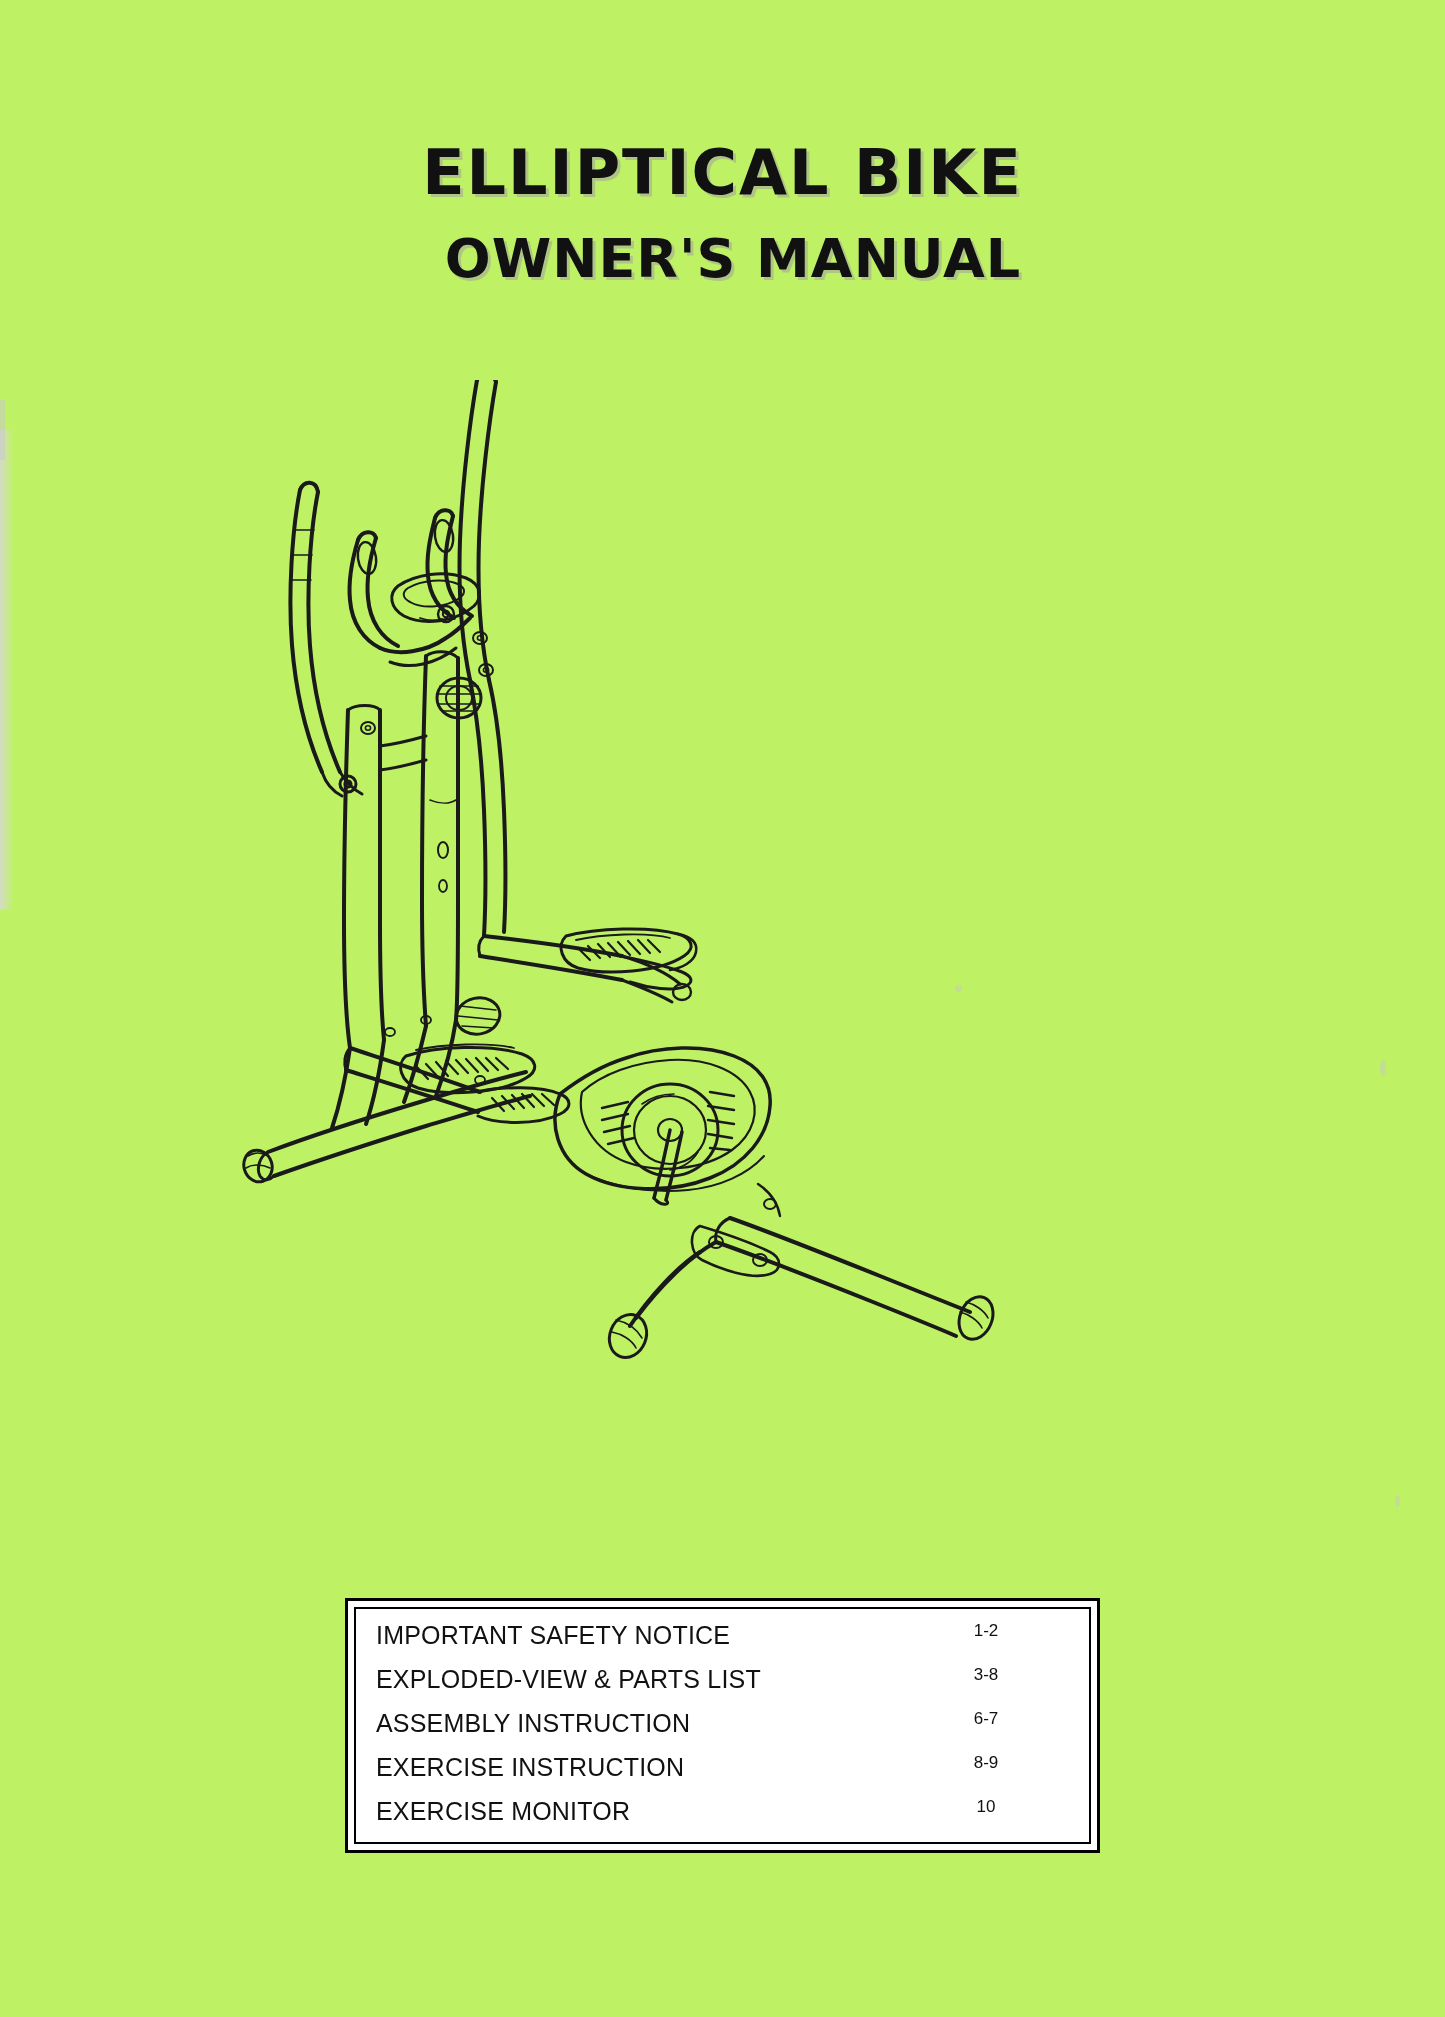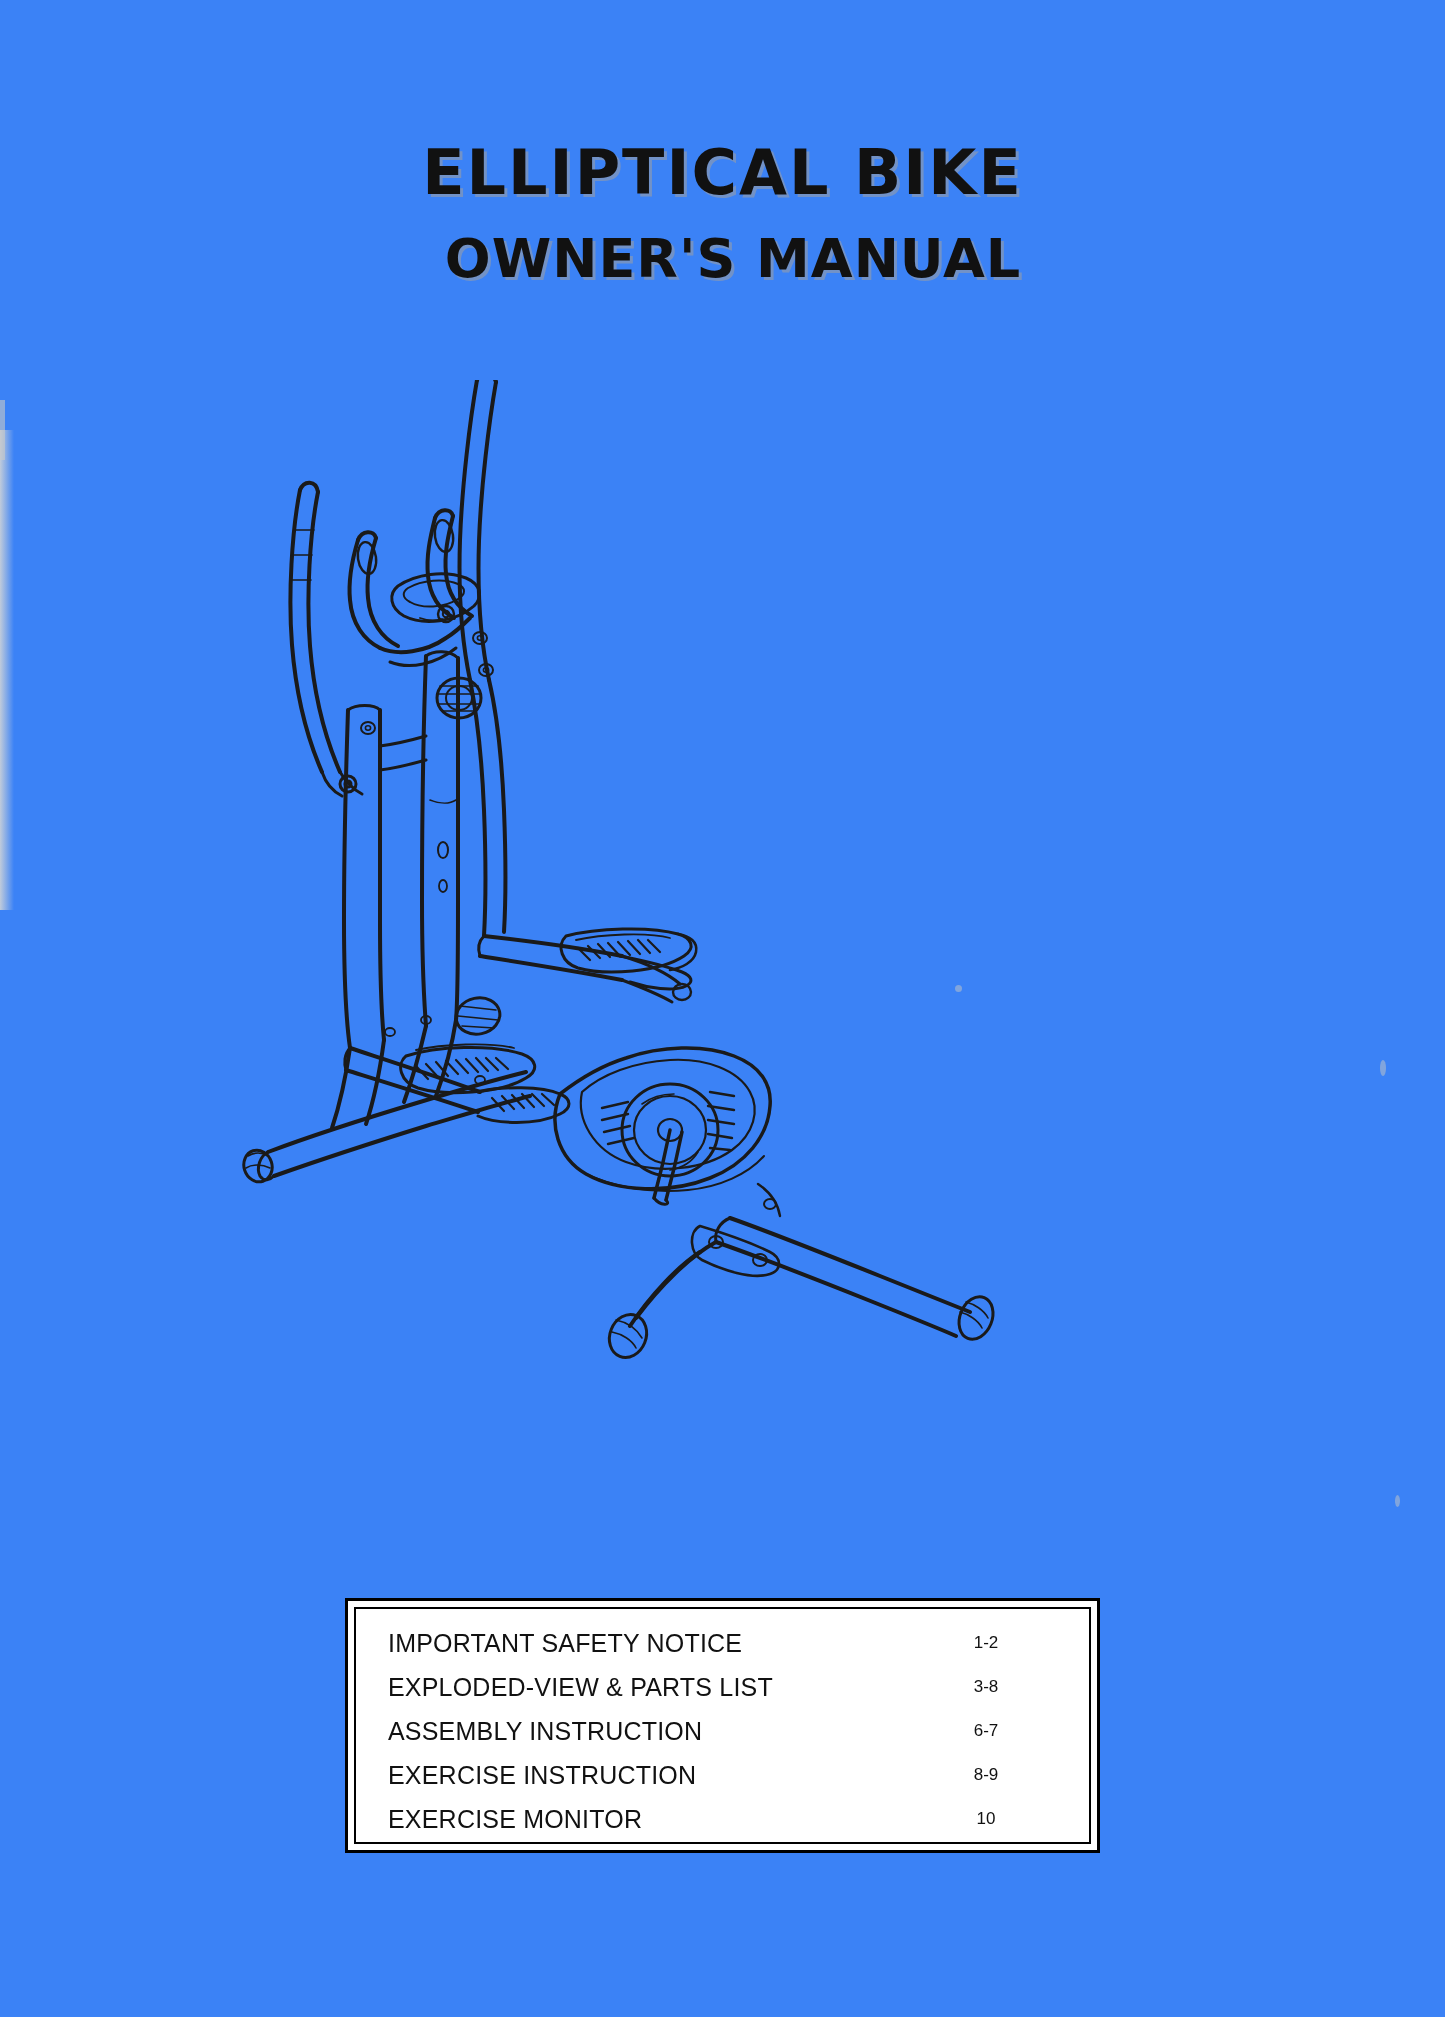"ELLIPTICAL BIKE" .page { background: #3b82f6 -> #bef264 }
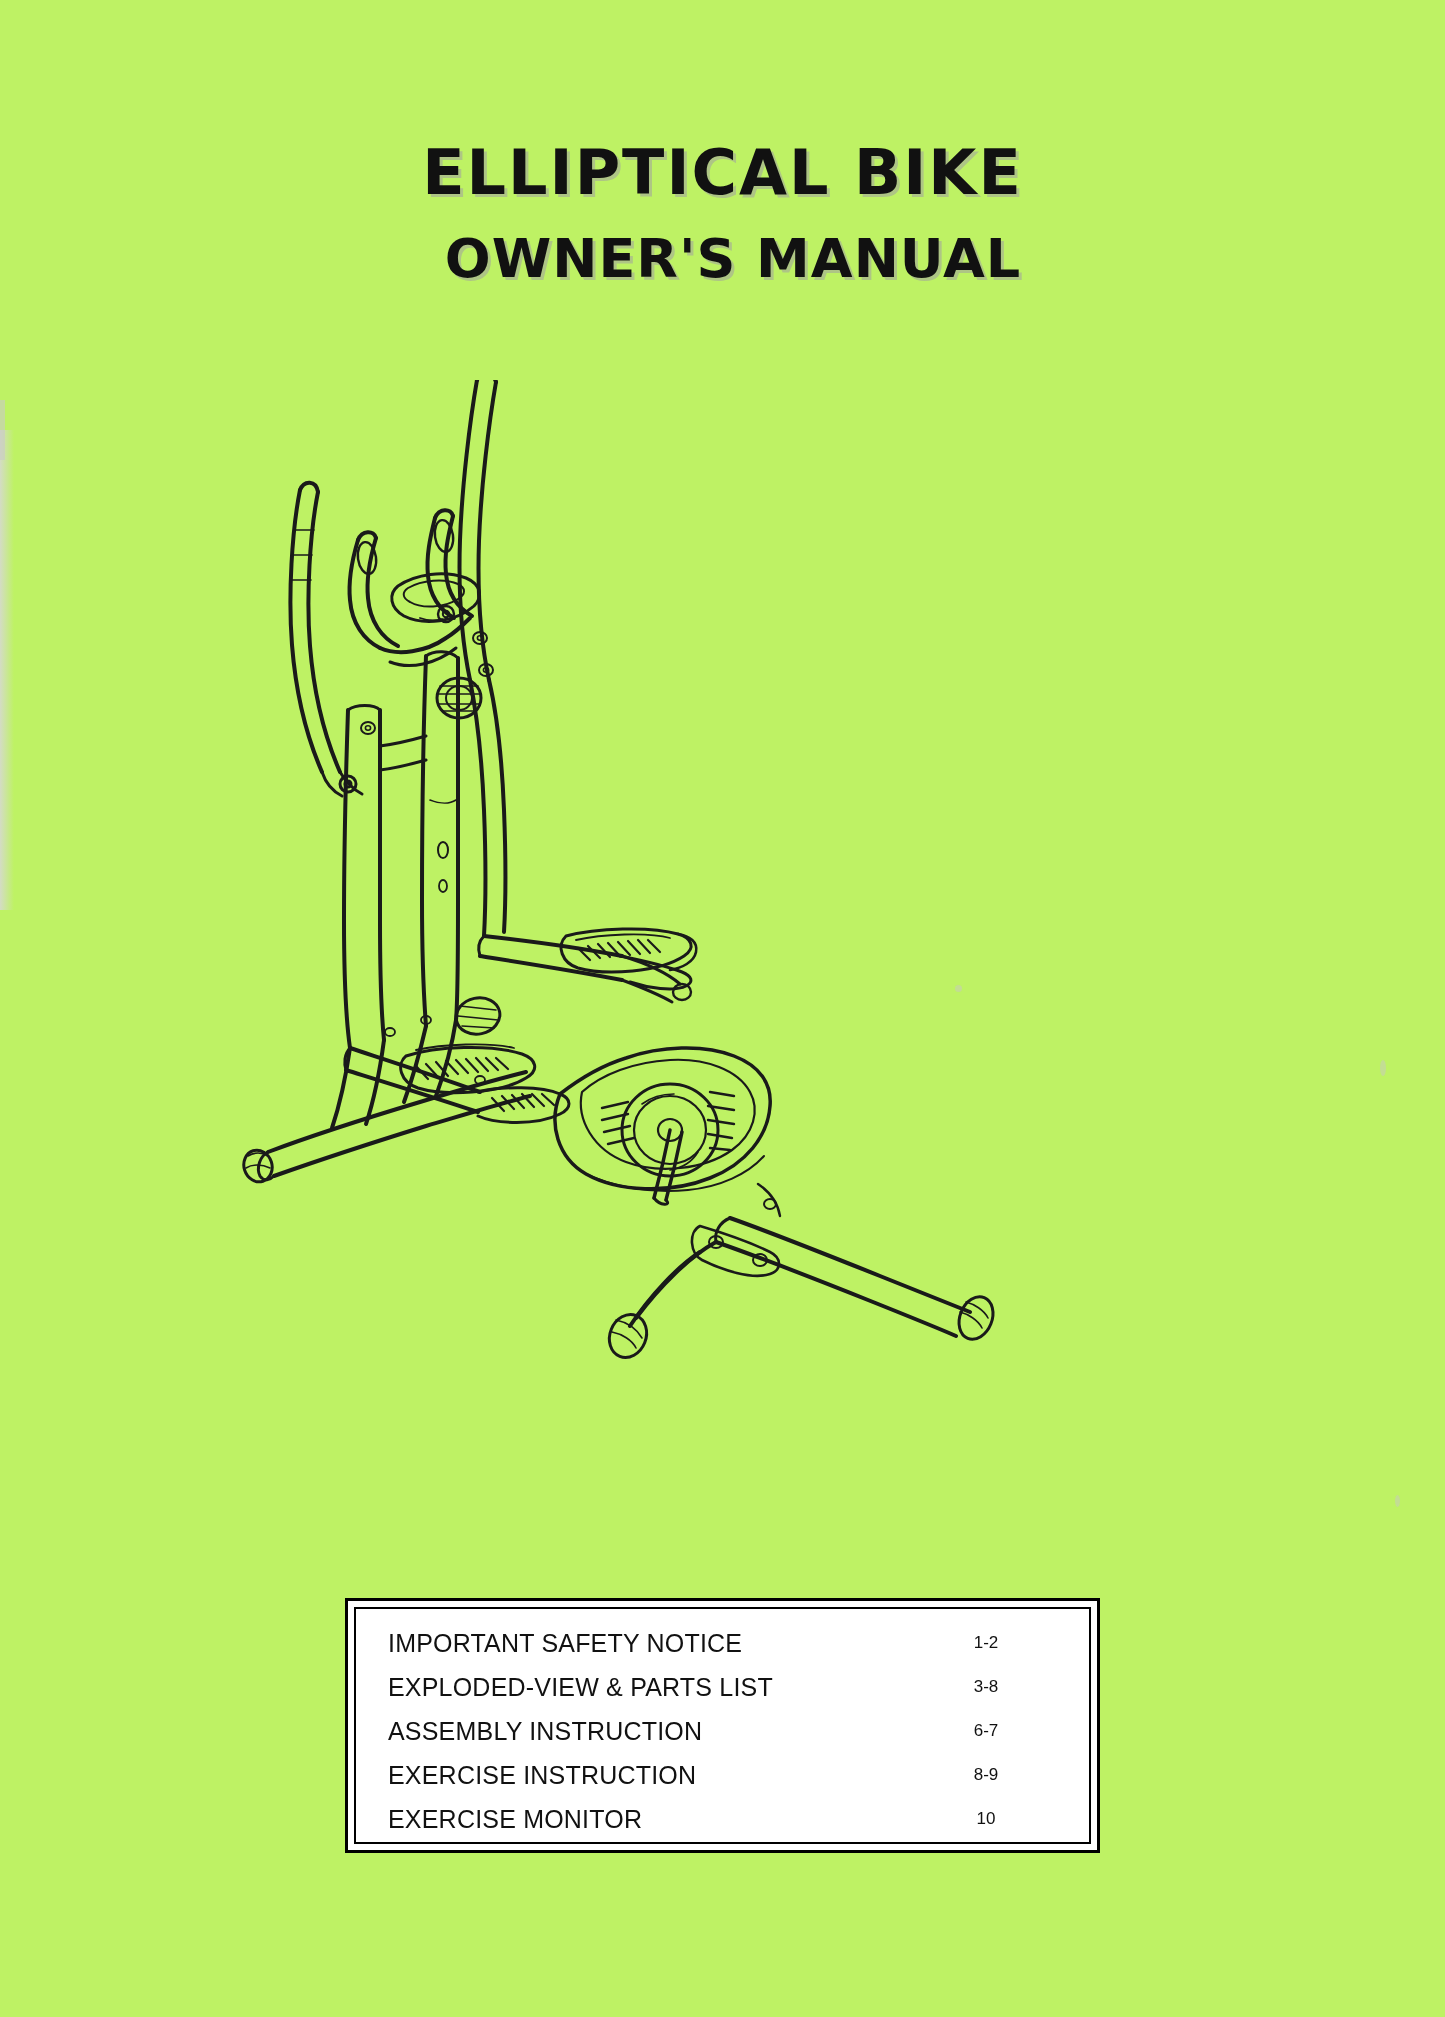"IMPORTANT SAFETY NOTICE" .toc-row { align-items: center -> flex-start; padding: 0 28px 0 32px -> 0 28px 0 20px }
